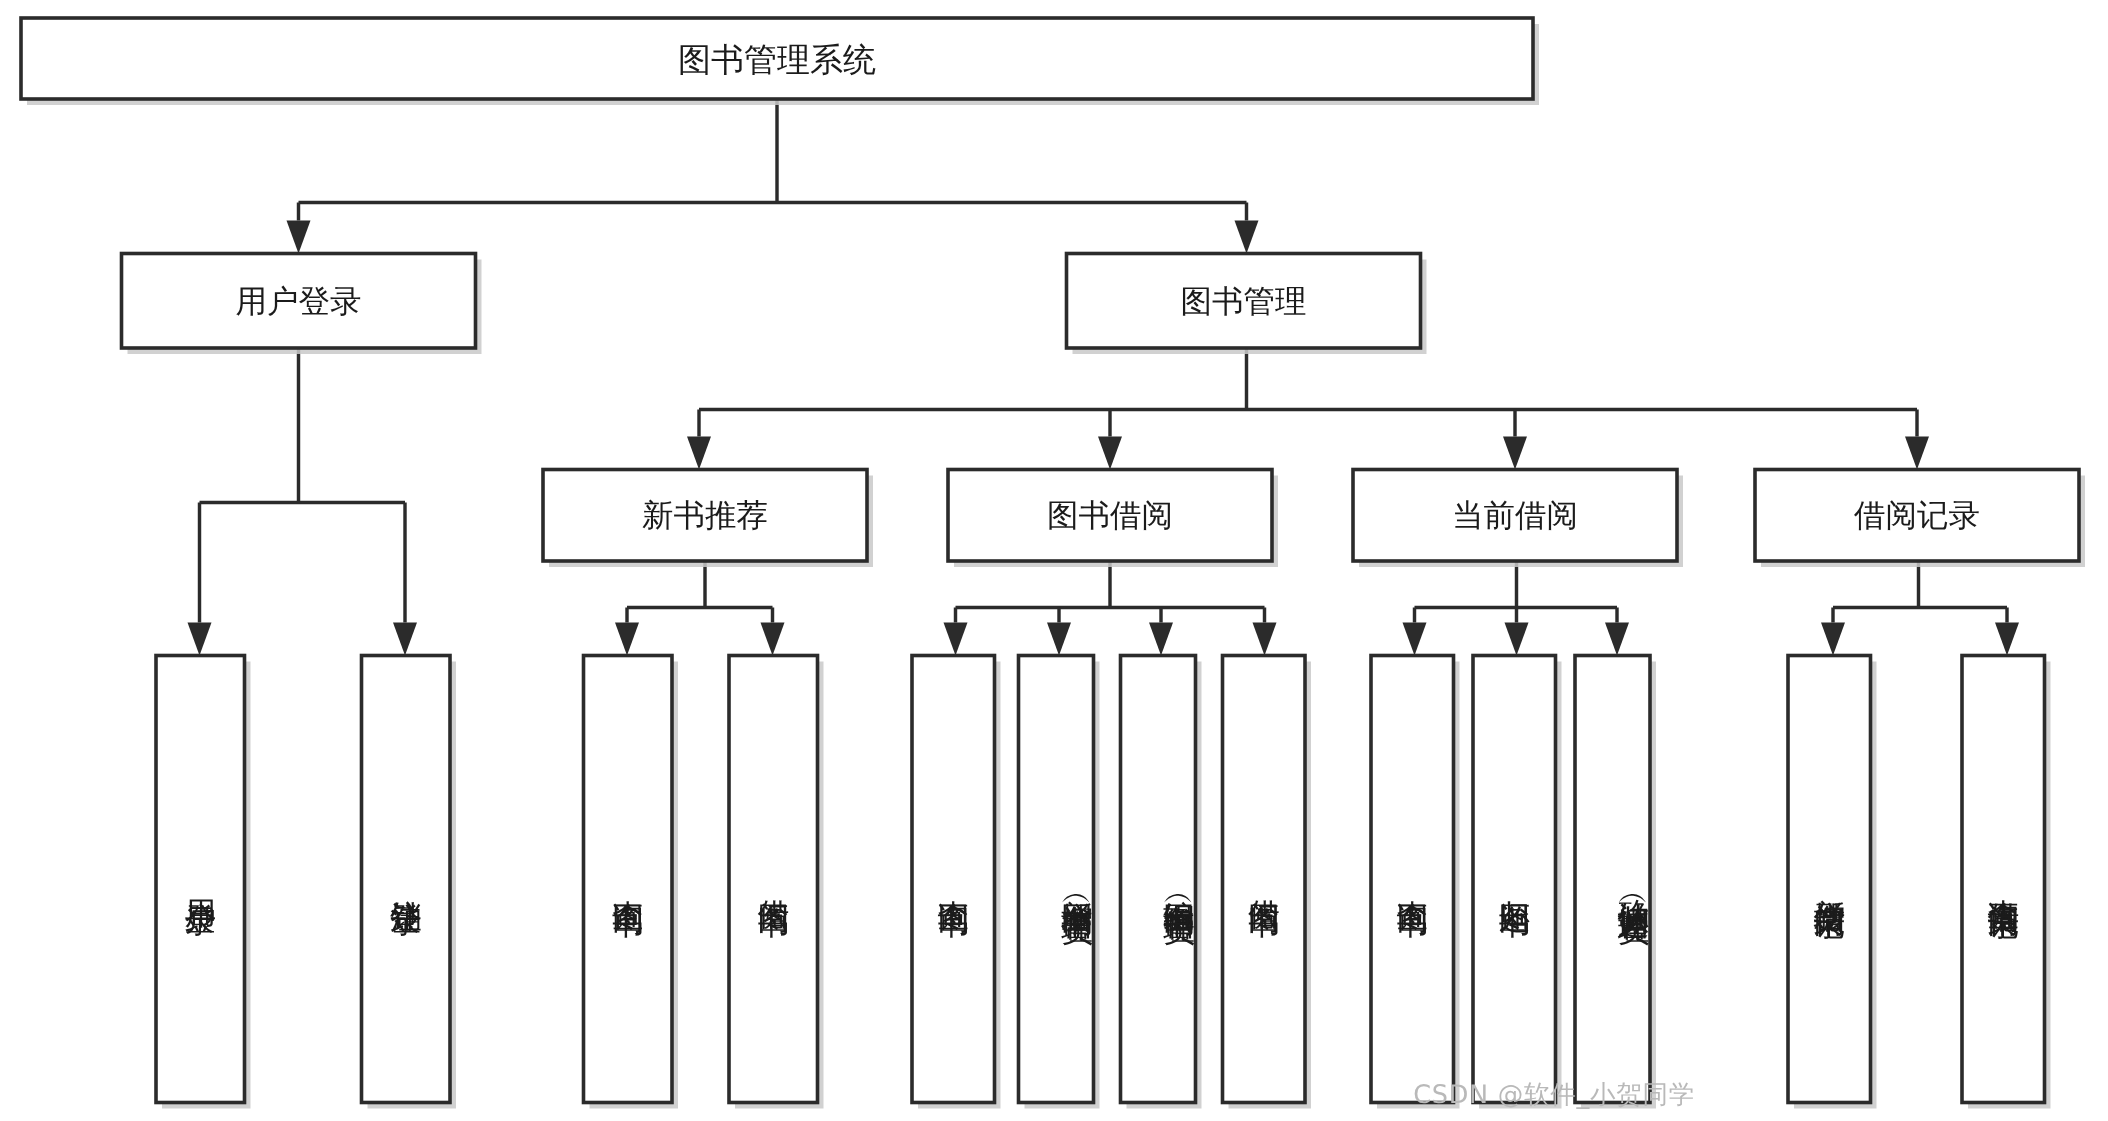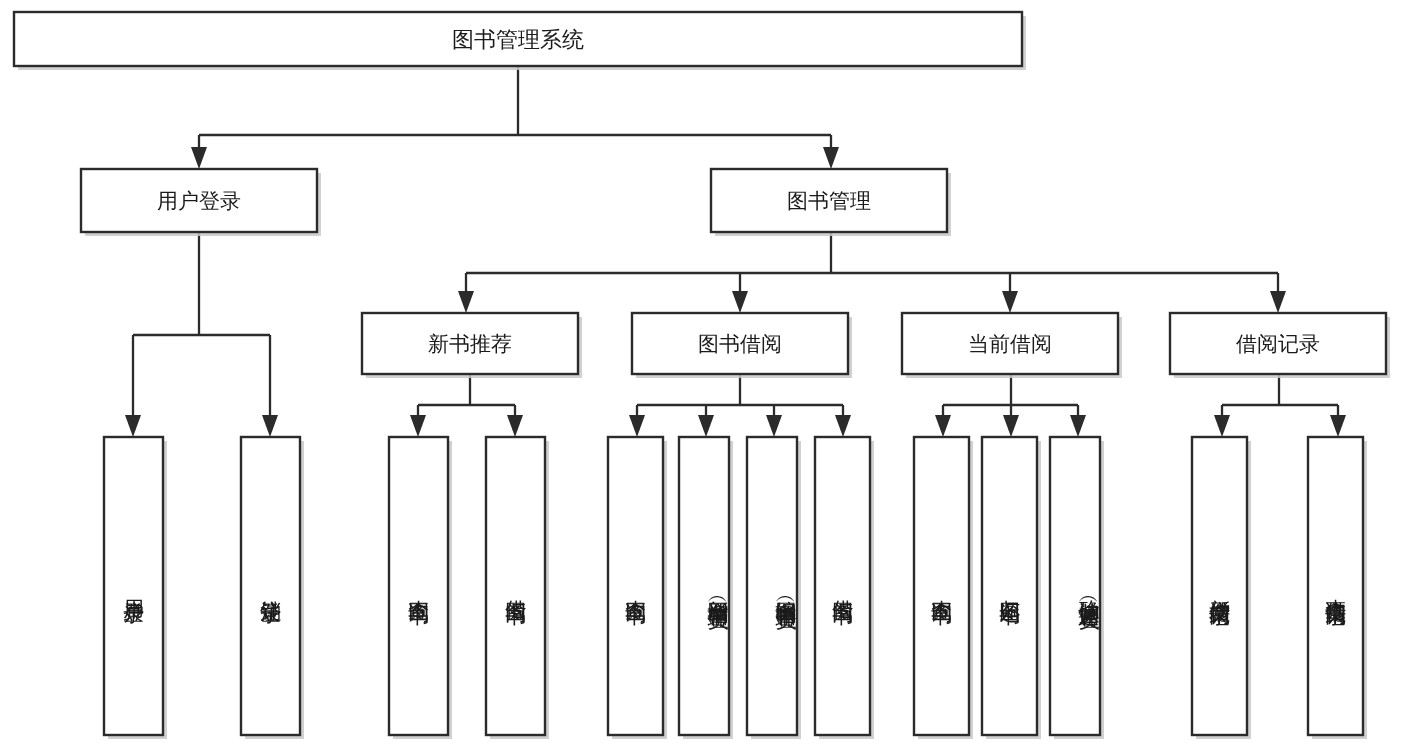"CSDN @软件_小贺同学" div.watermark { html: none -> <div>CSDN @软件_小贺同学</div> }
